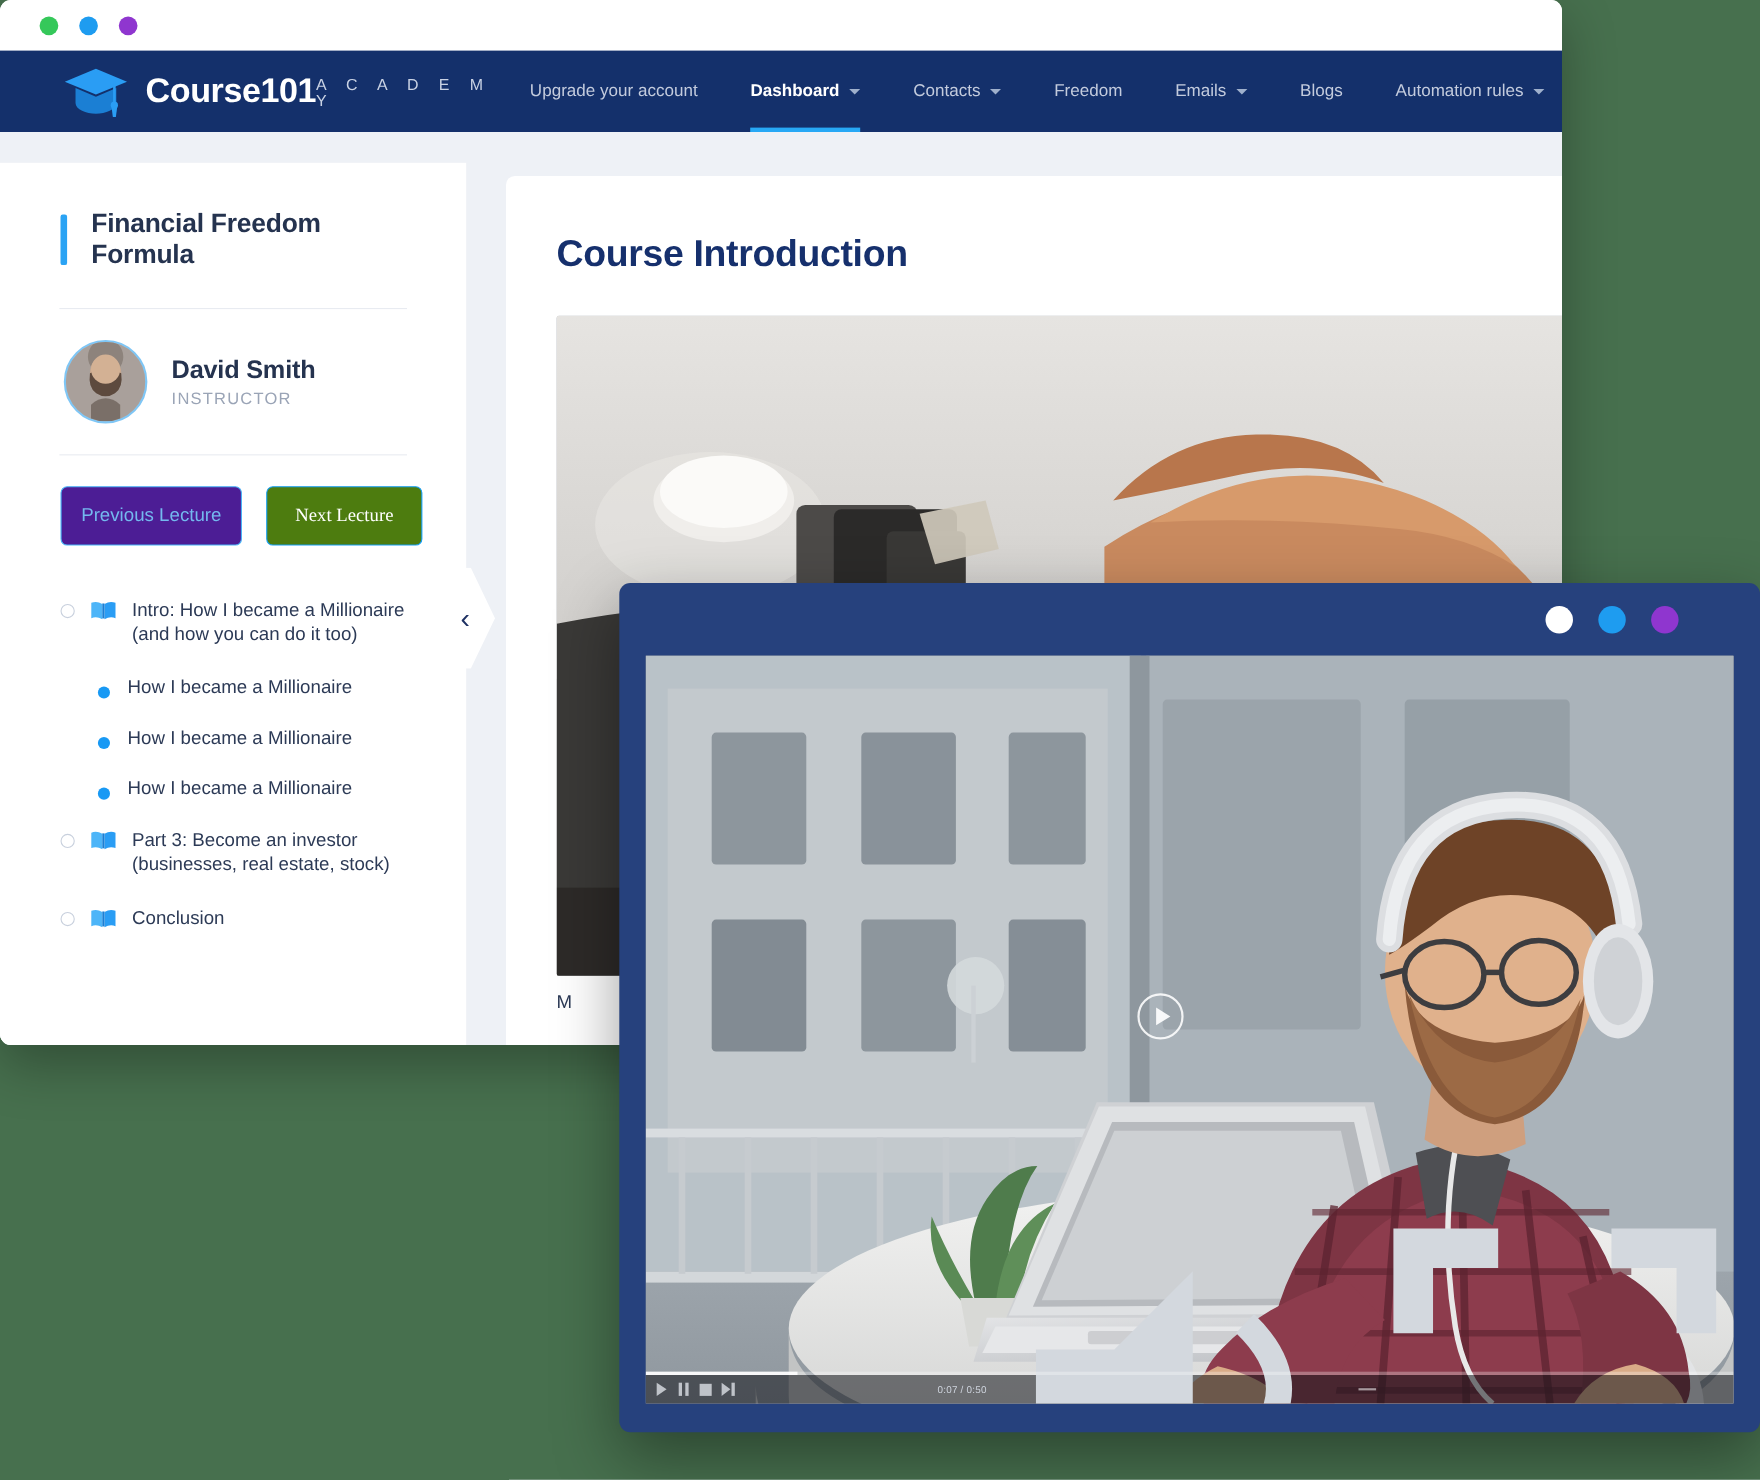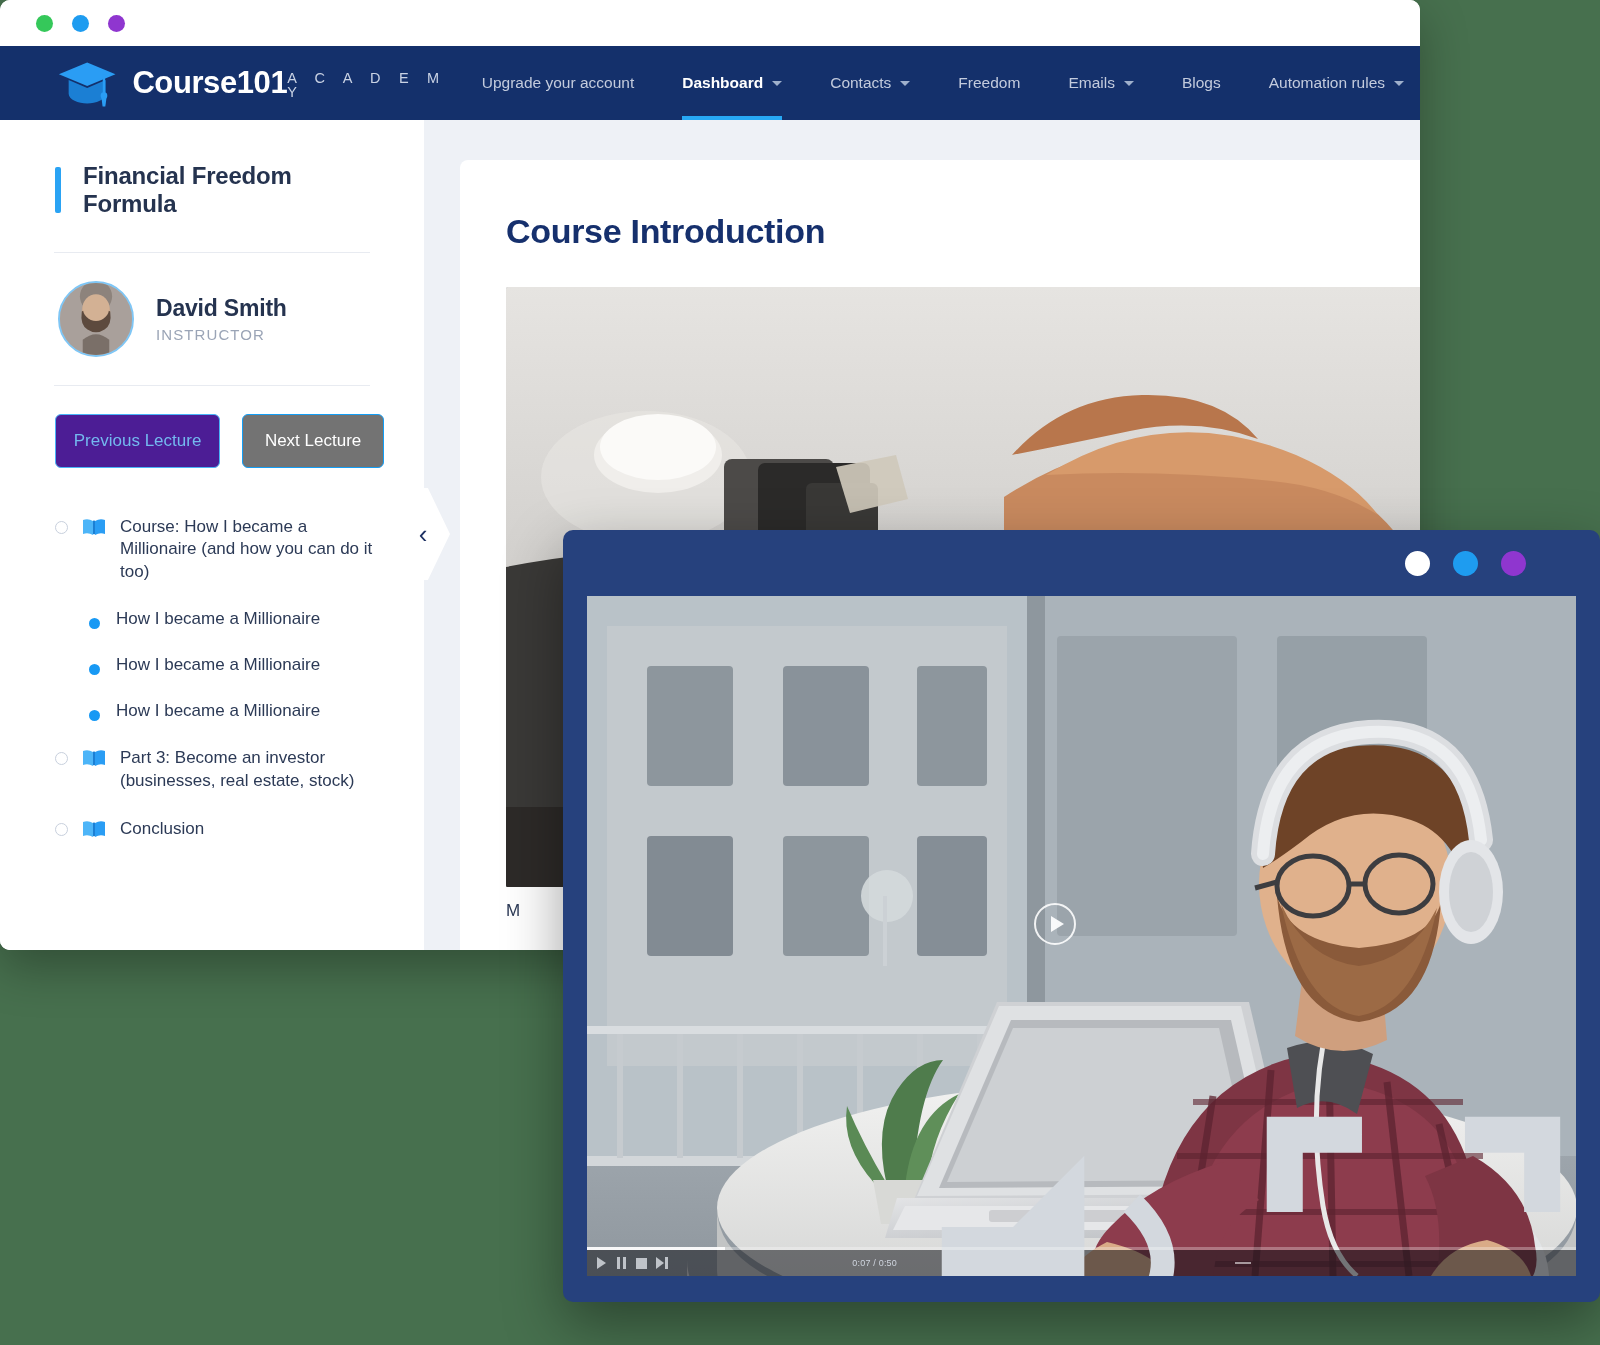"Financial Freedom Formula" .sidebar { margin-top: none -> 28px }
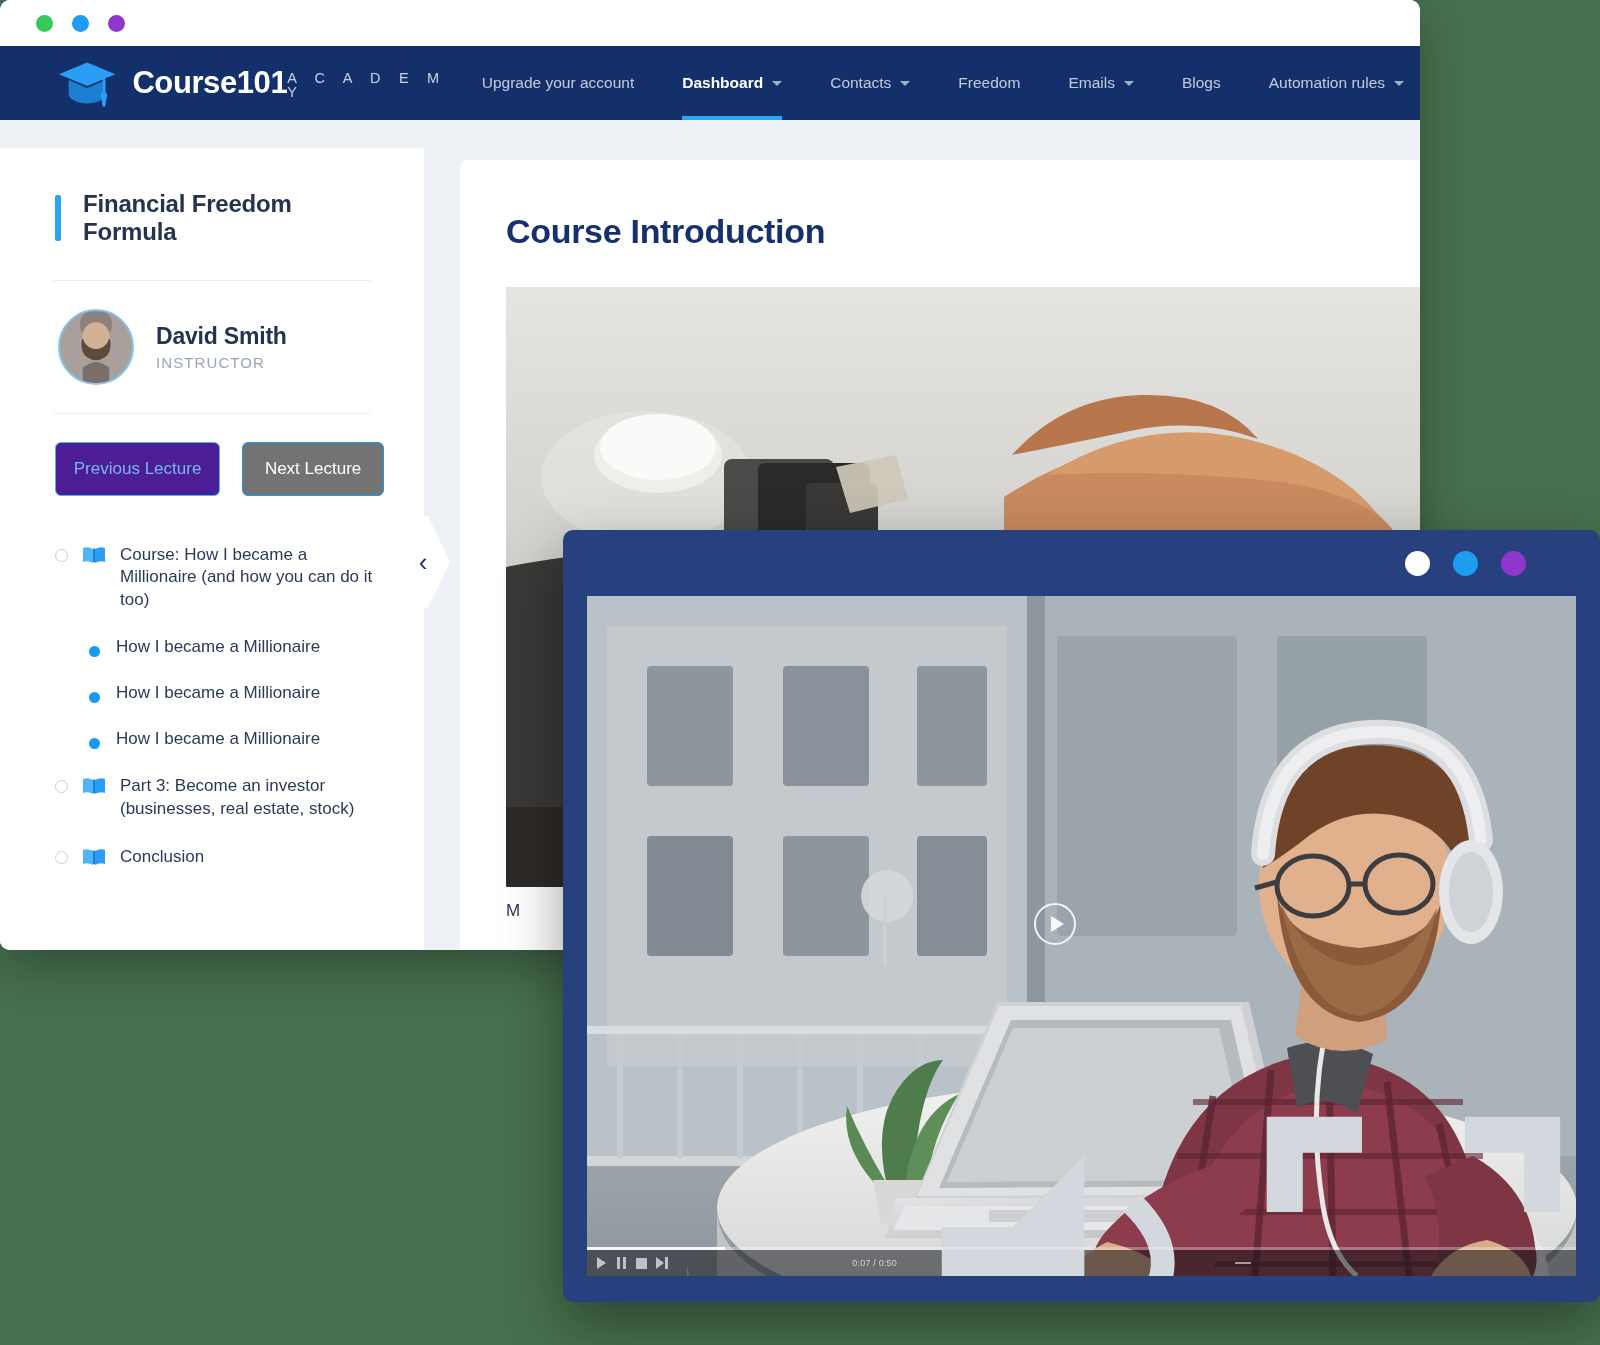"Next Lecture" .btn-next { background: #737373 -> #4d7c0f; font-family: none -> Liberation Serif, serif }
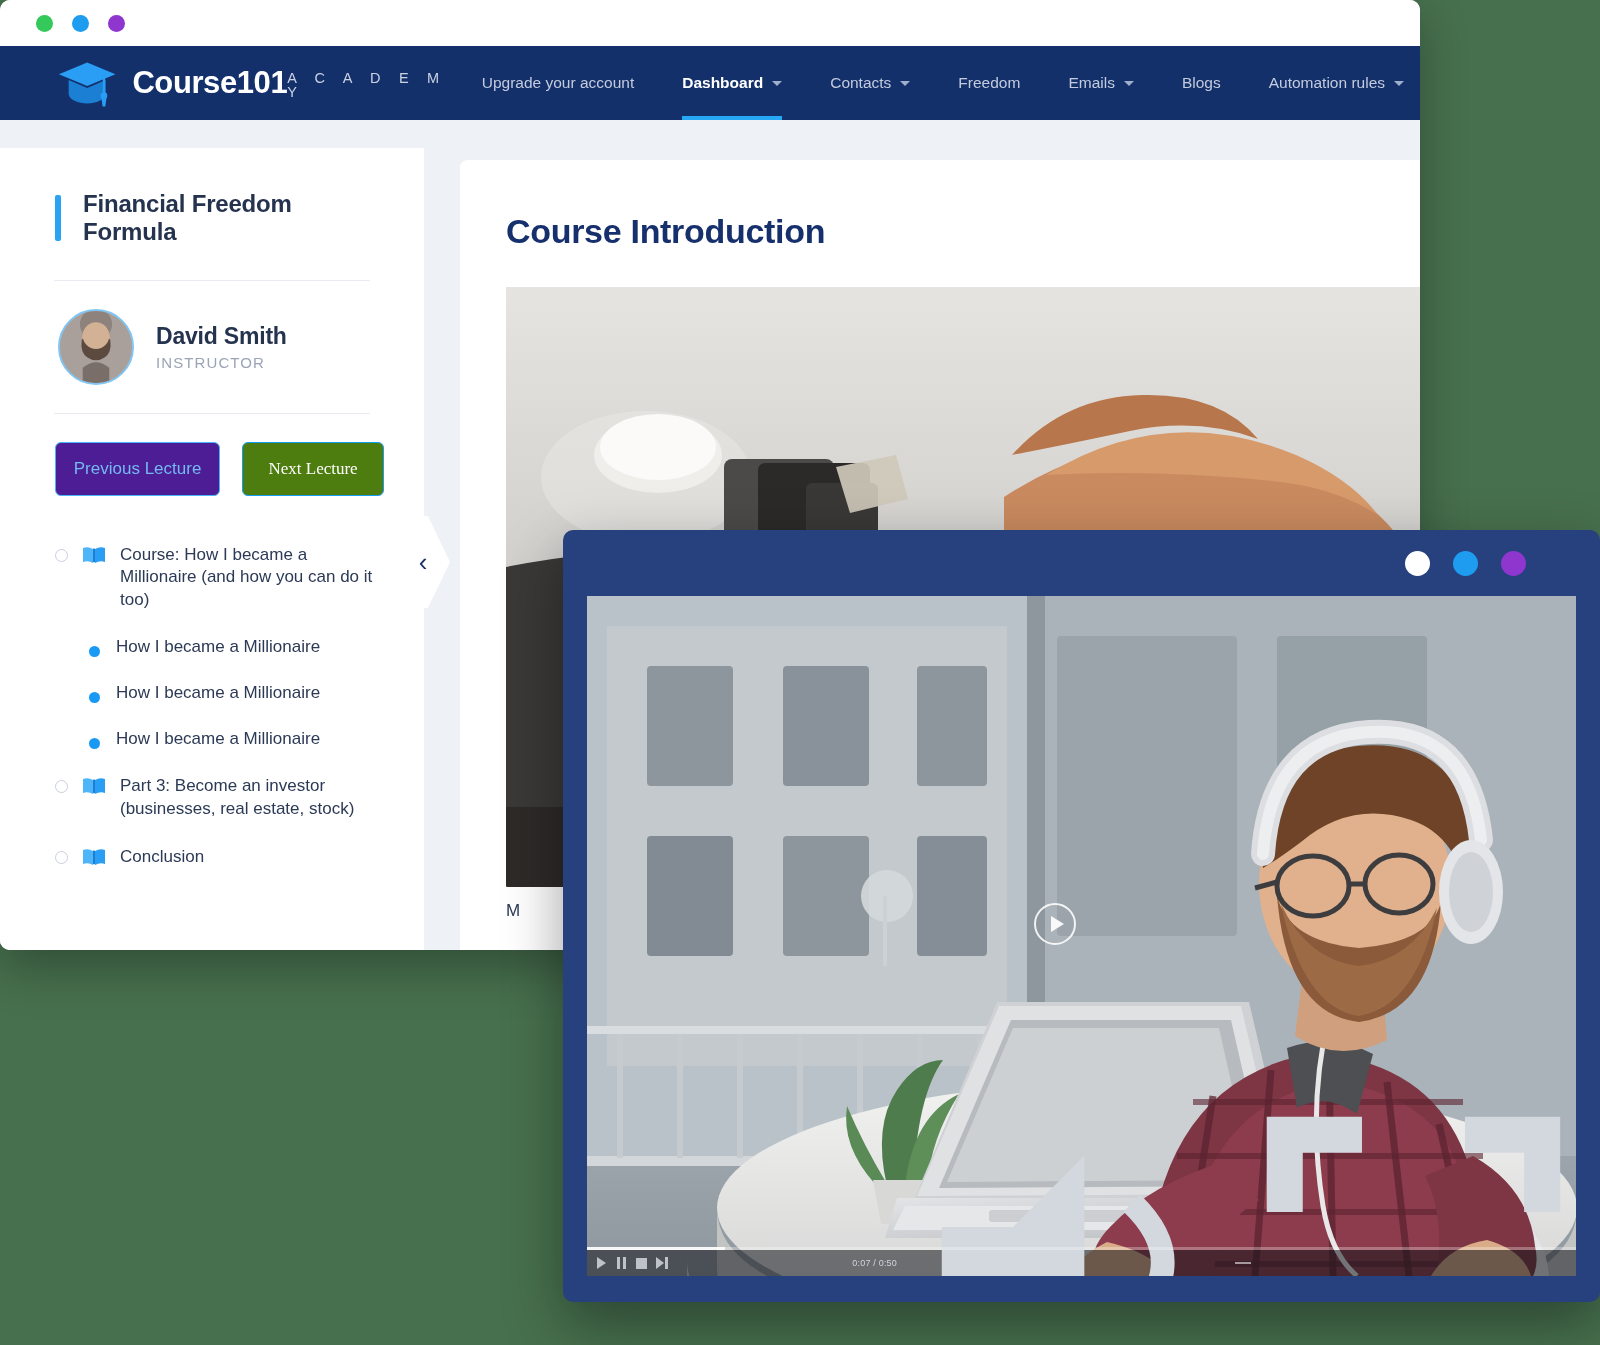"Course: How I became a" span.lec-label { text: Course -> Intro }
